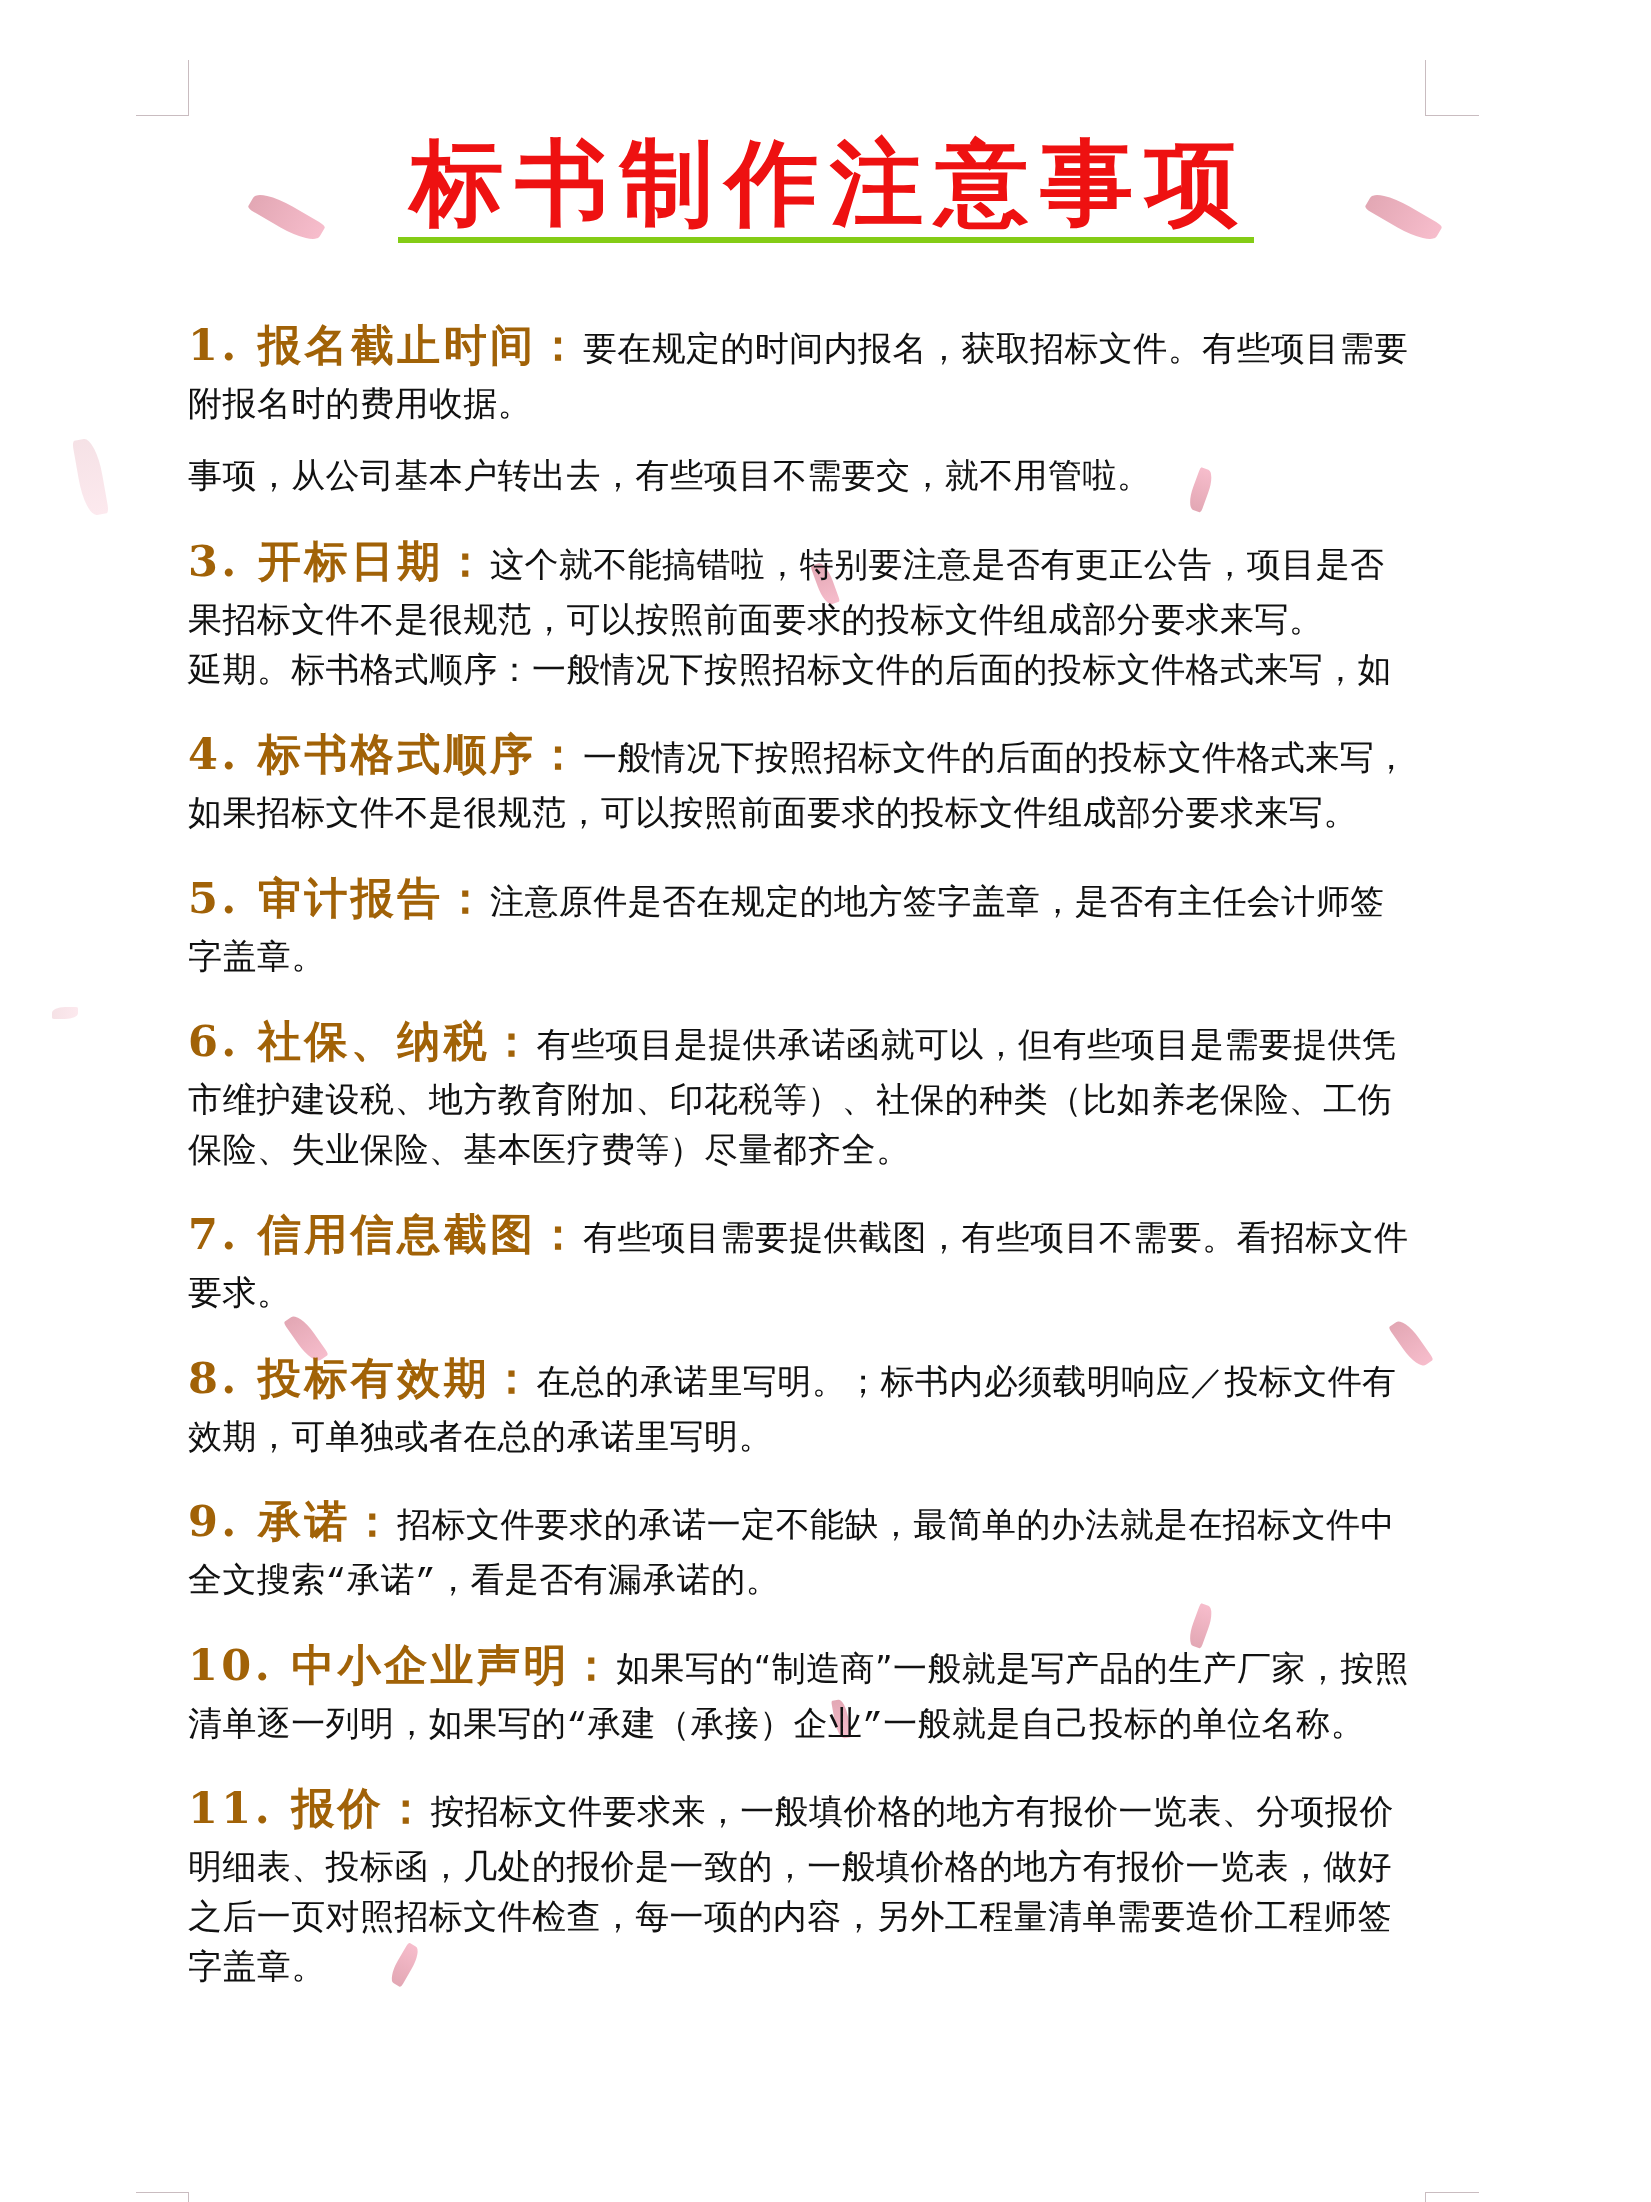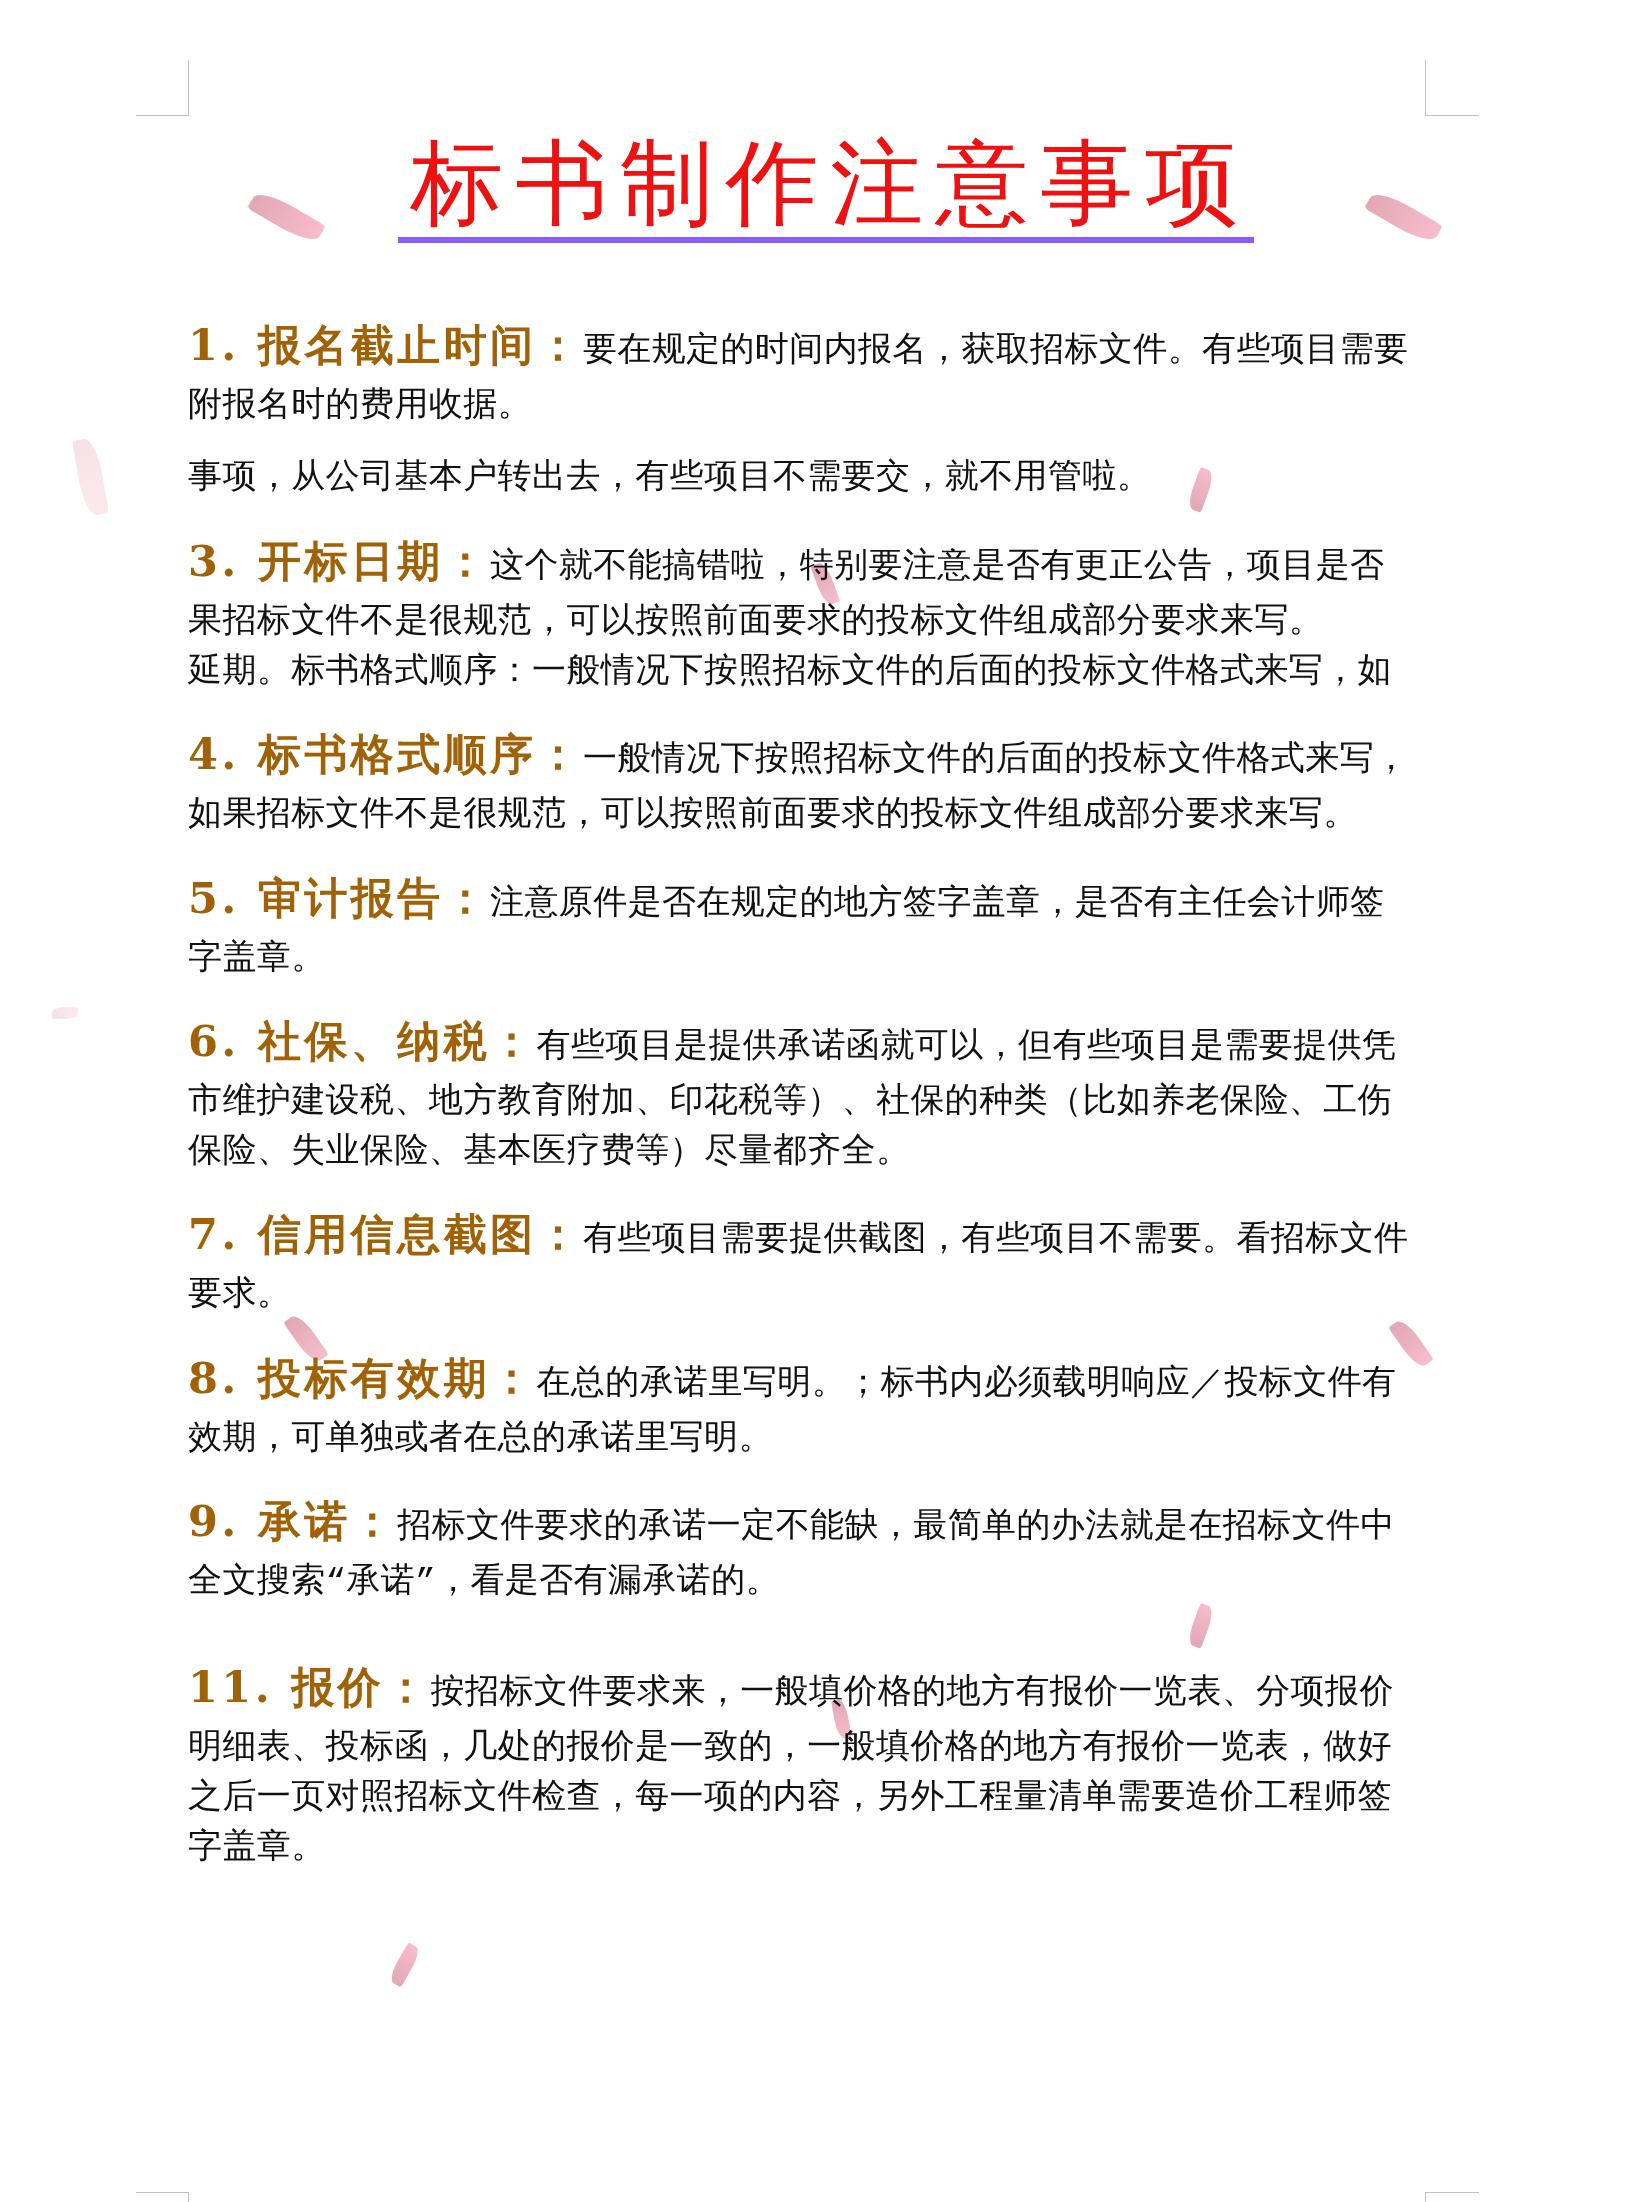"标书制作注意事项" .title { border-bottom: 6px solid #8b5cf6 -> 6px solid #84cc16; font-weight: none -> bold }
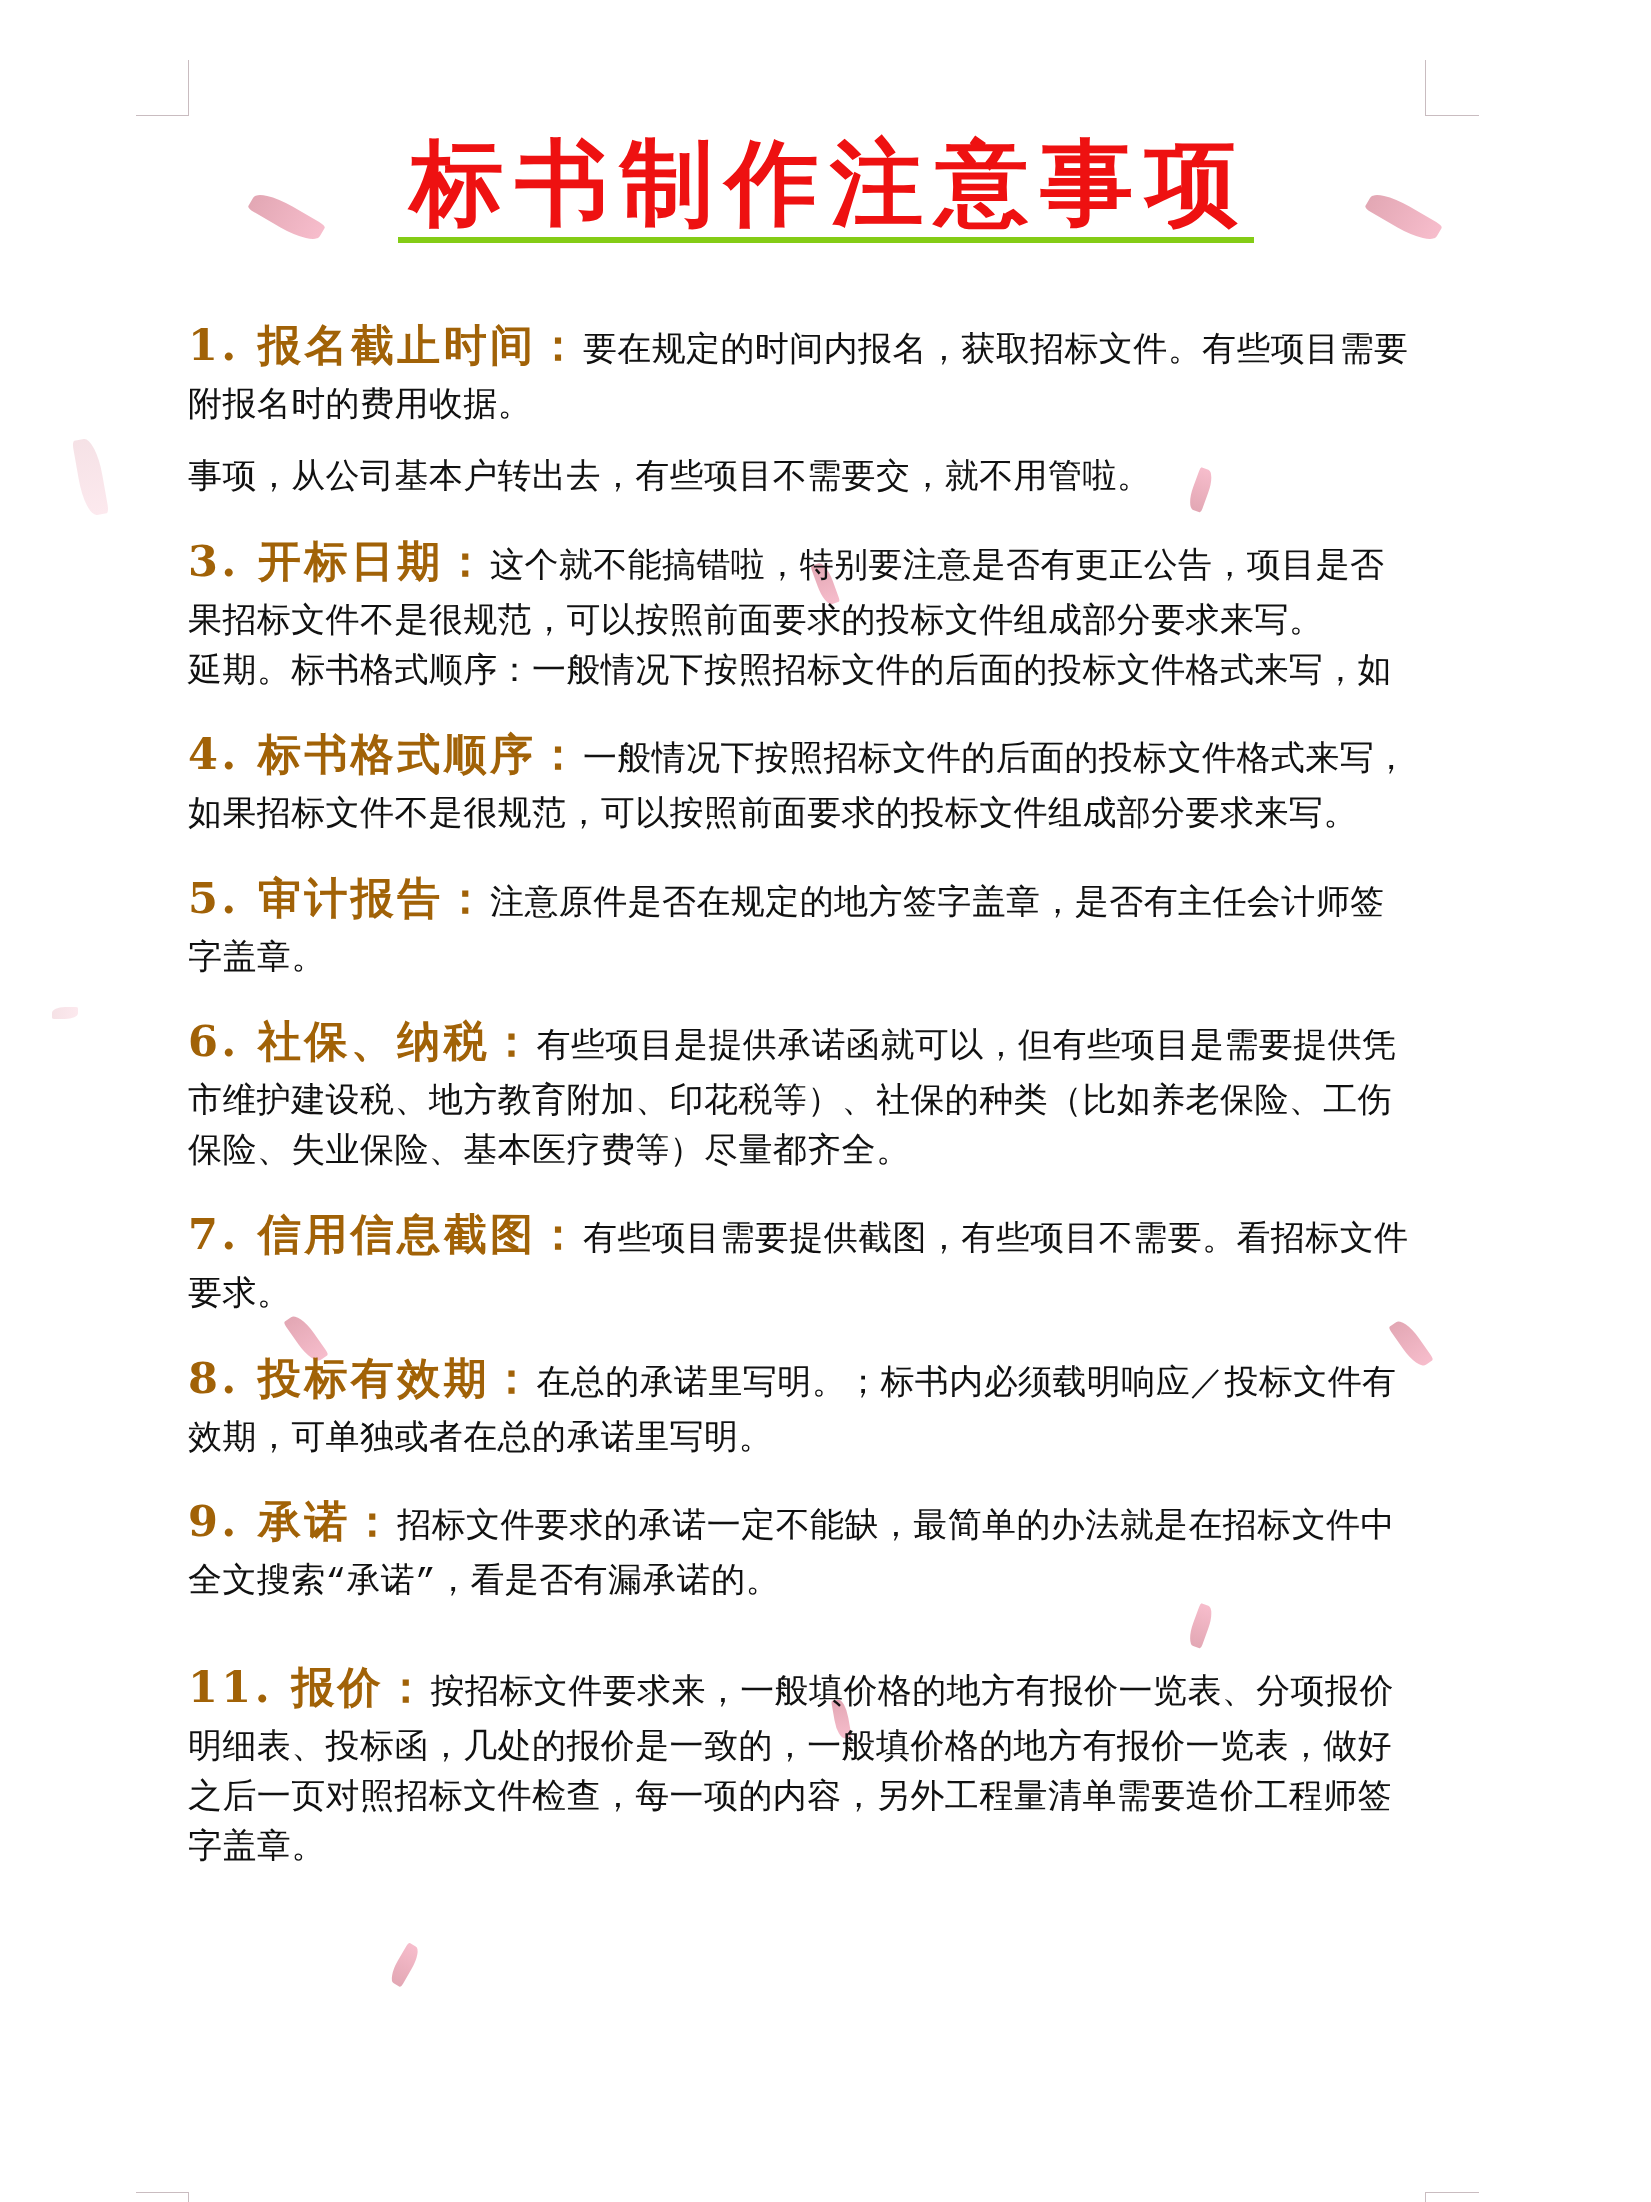"10. 中小企业声明：如果写的“制造商”一般就是写产品的生产厂家，按照" div.item { html: none -> <div> <span><span>10. 中小企业声明：</span><span>如果写的“制造商”一般就是写产品的生产厂家，按照</span></span> <span> <span>清单逐一列明，如果写的“承建（承接）企业”一般就是自己投标的单位名称。</span> </span> </div> }
